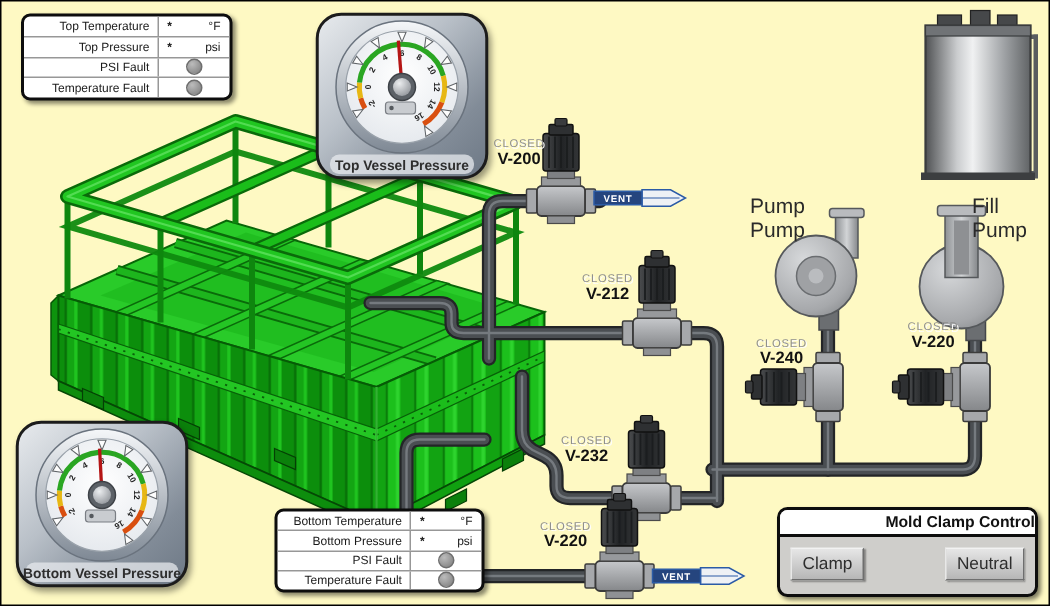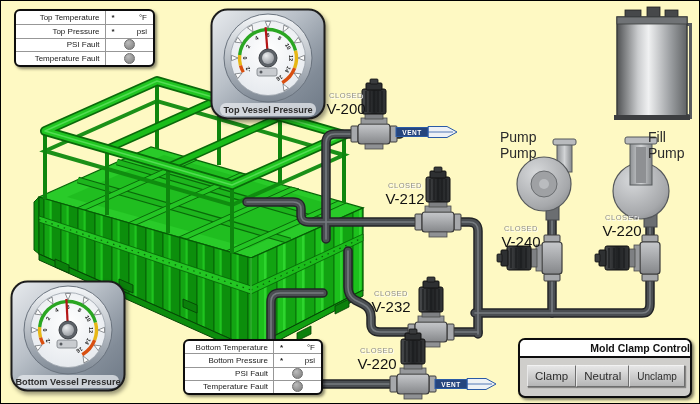"V-200" .vtag { font-size: 15px -> 11px; font-weight: normal -> bold }
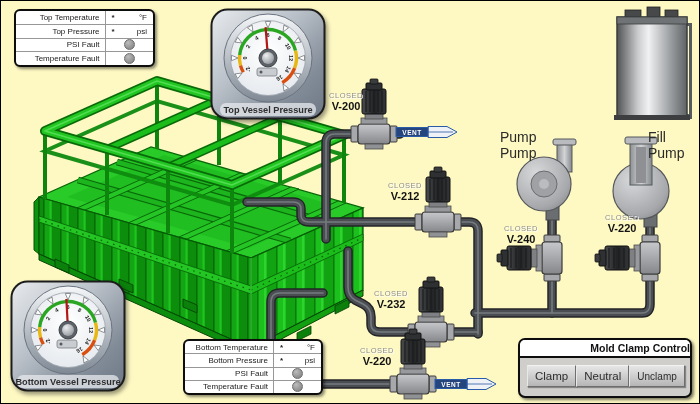"Unclamp" button.cbtn { html: <button>Unclamp</button> -> none }
